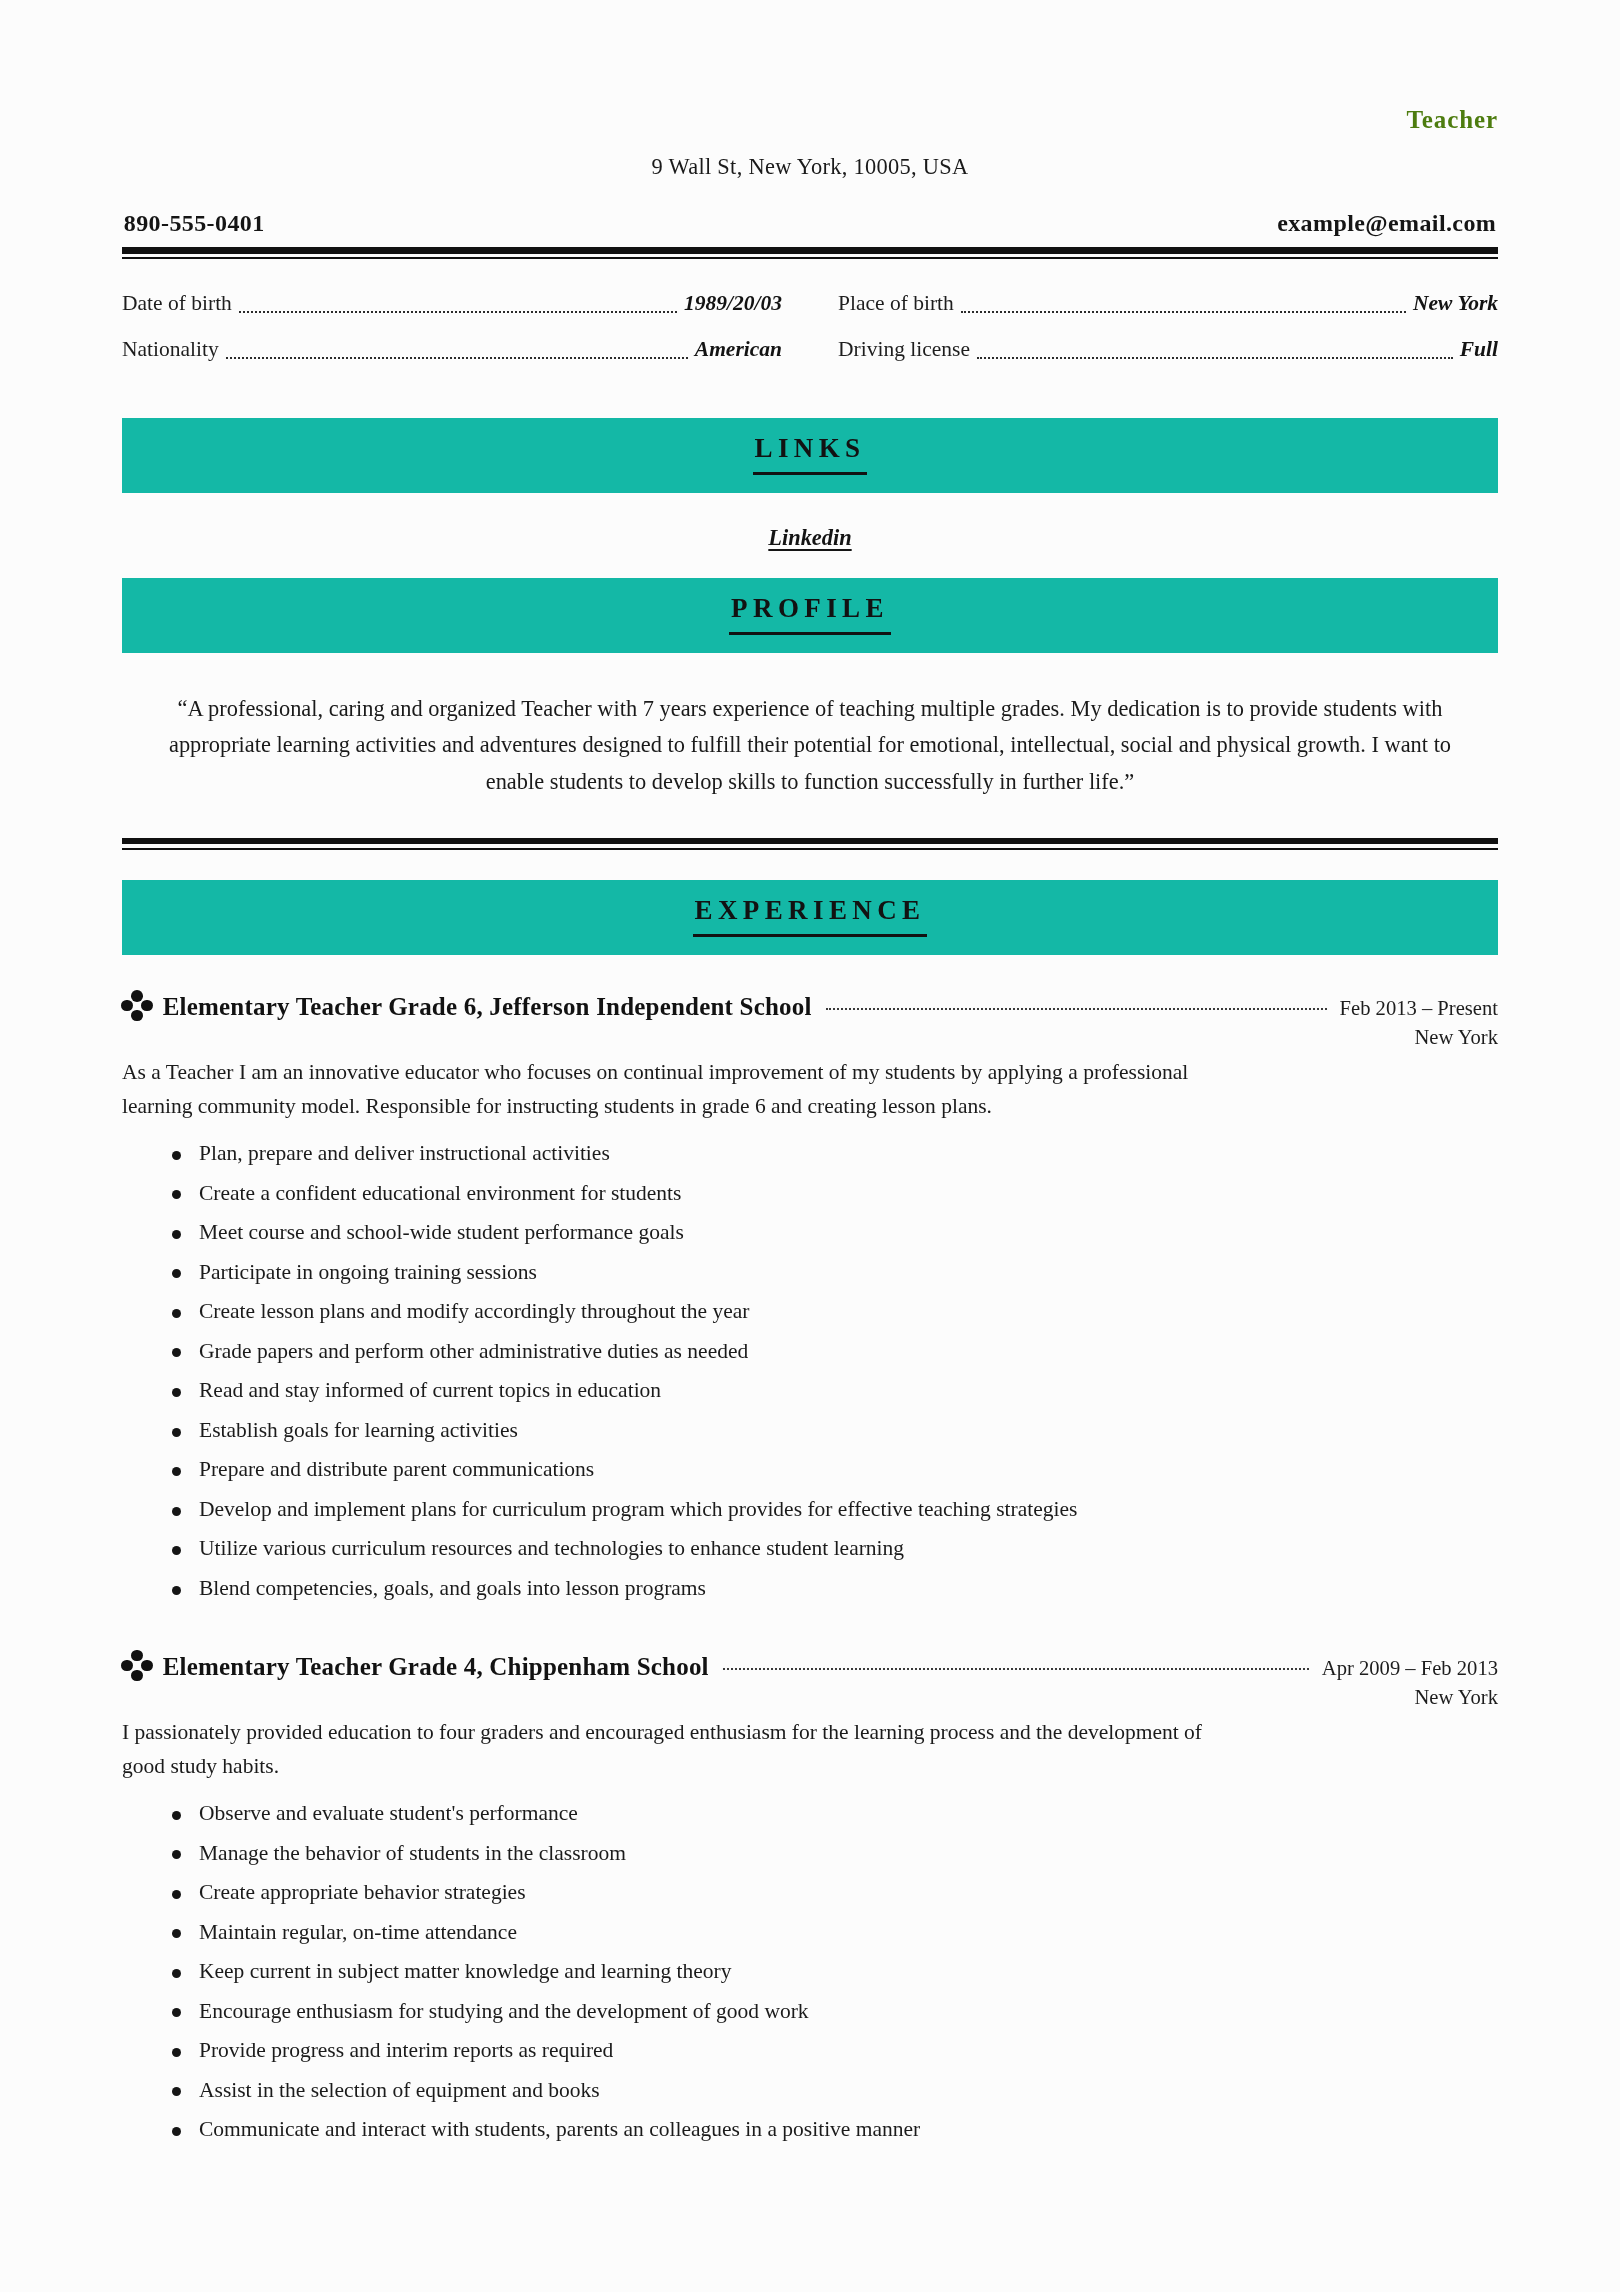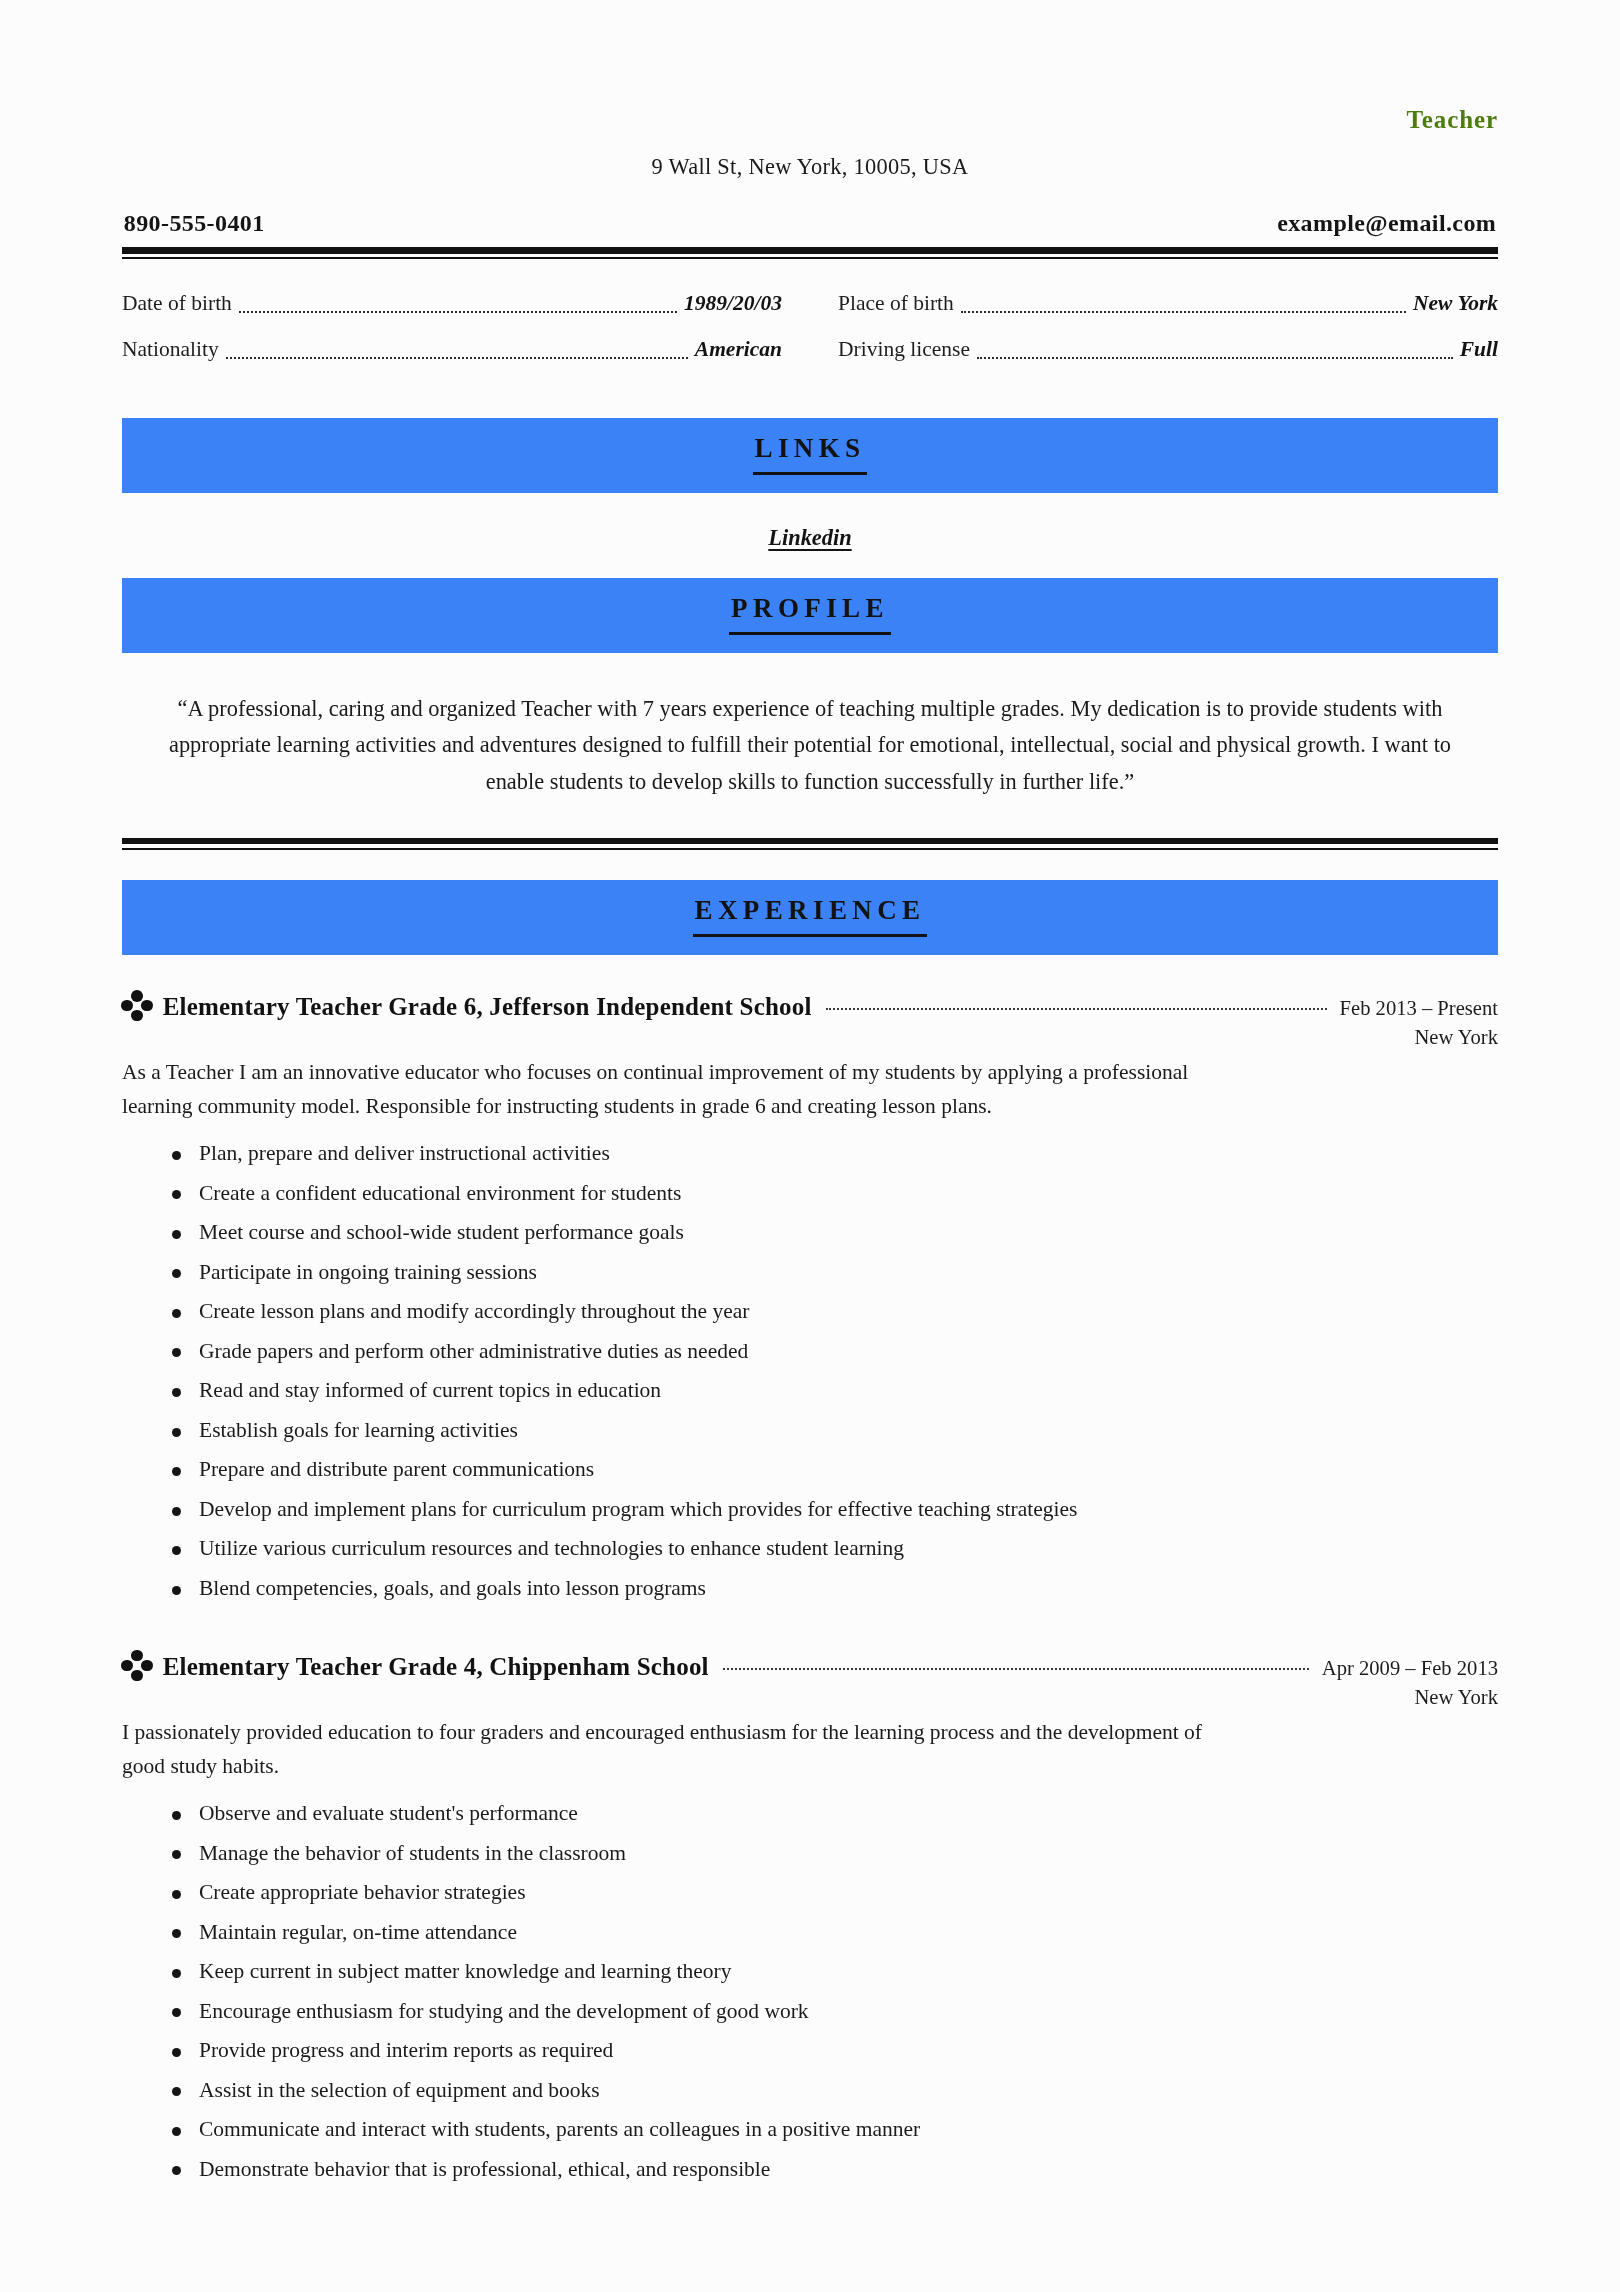"LINKS" .section-band { background: #3b82f6 -> #14b8a6 }
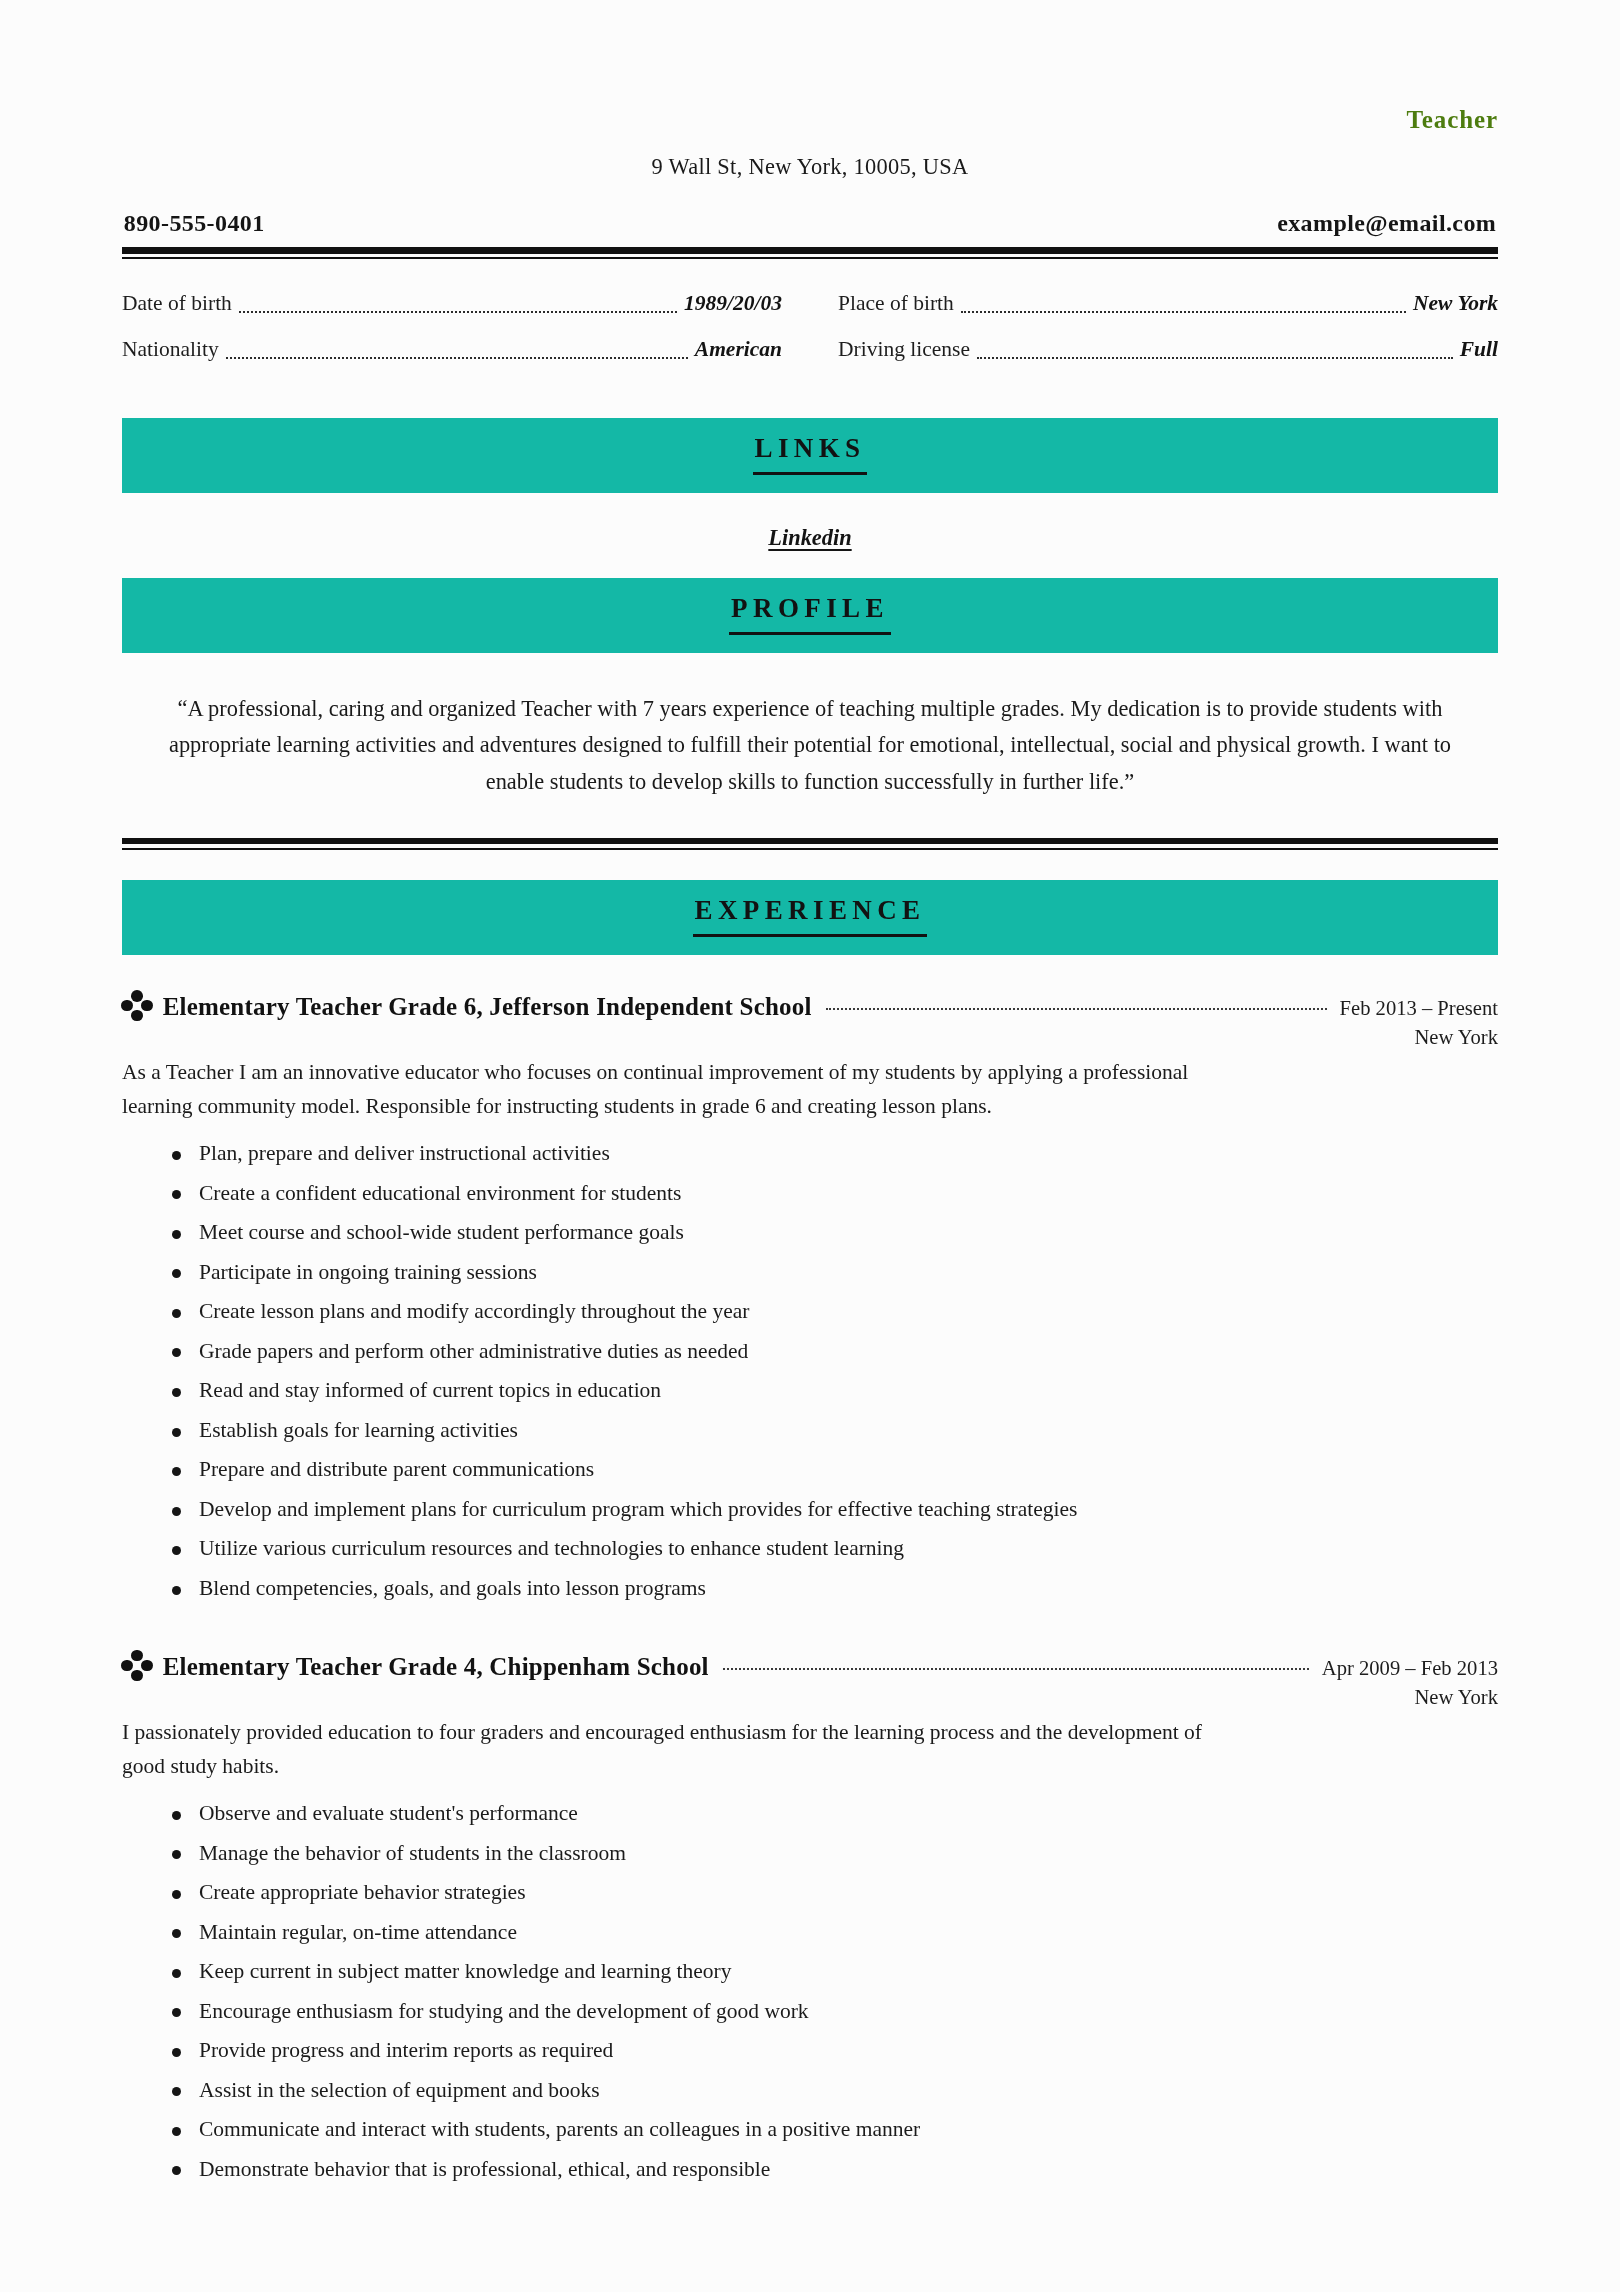"Demonstrate behavior that is" li { html: <li>Demonstrate behavior that is professional, ethical, and responsible</li> -> none }
